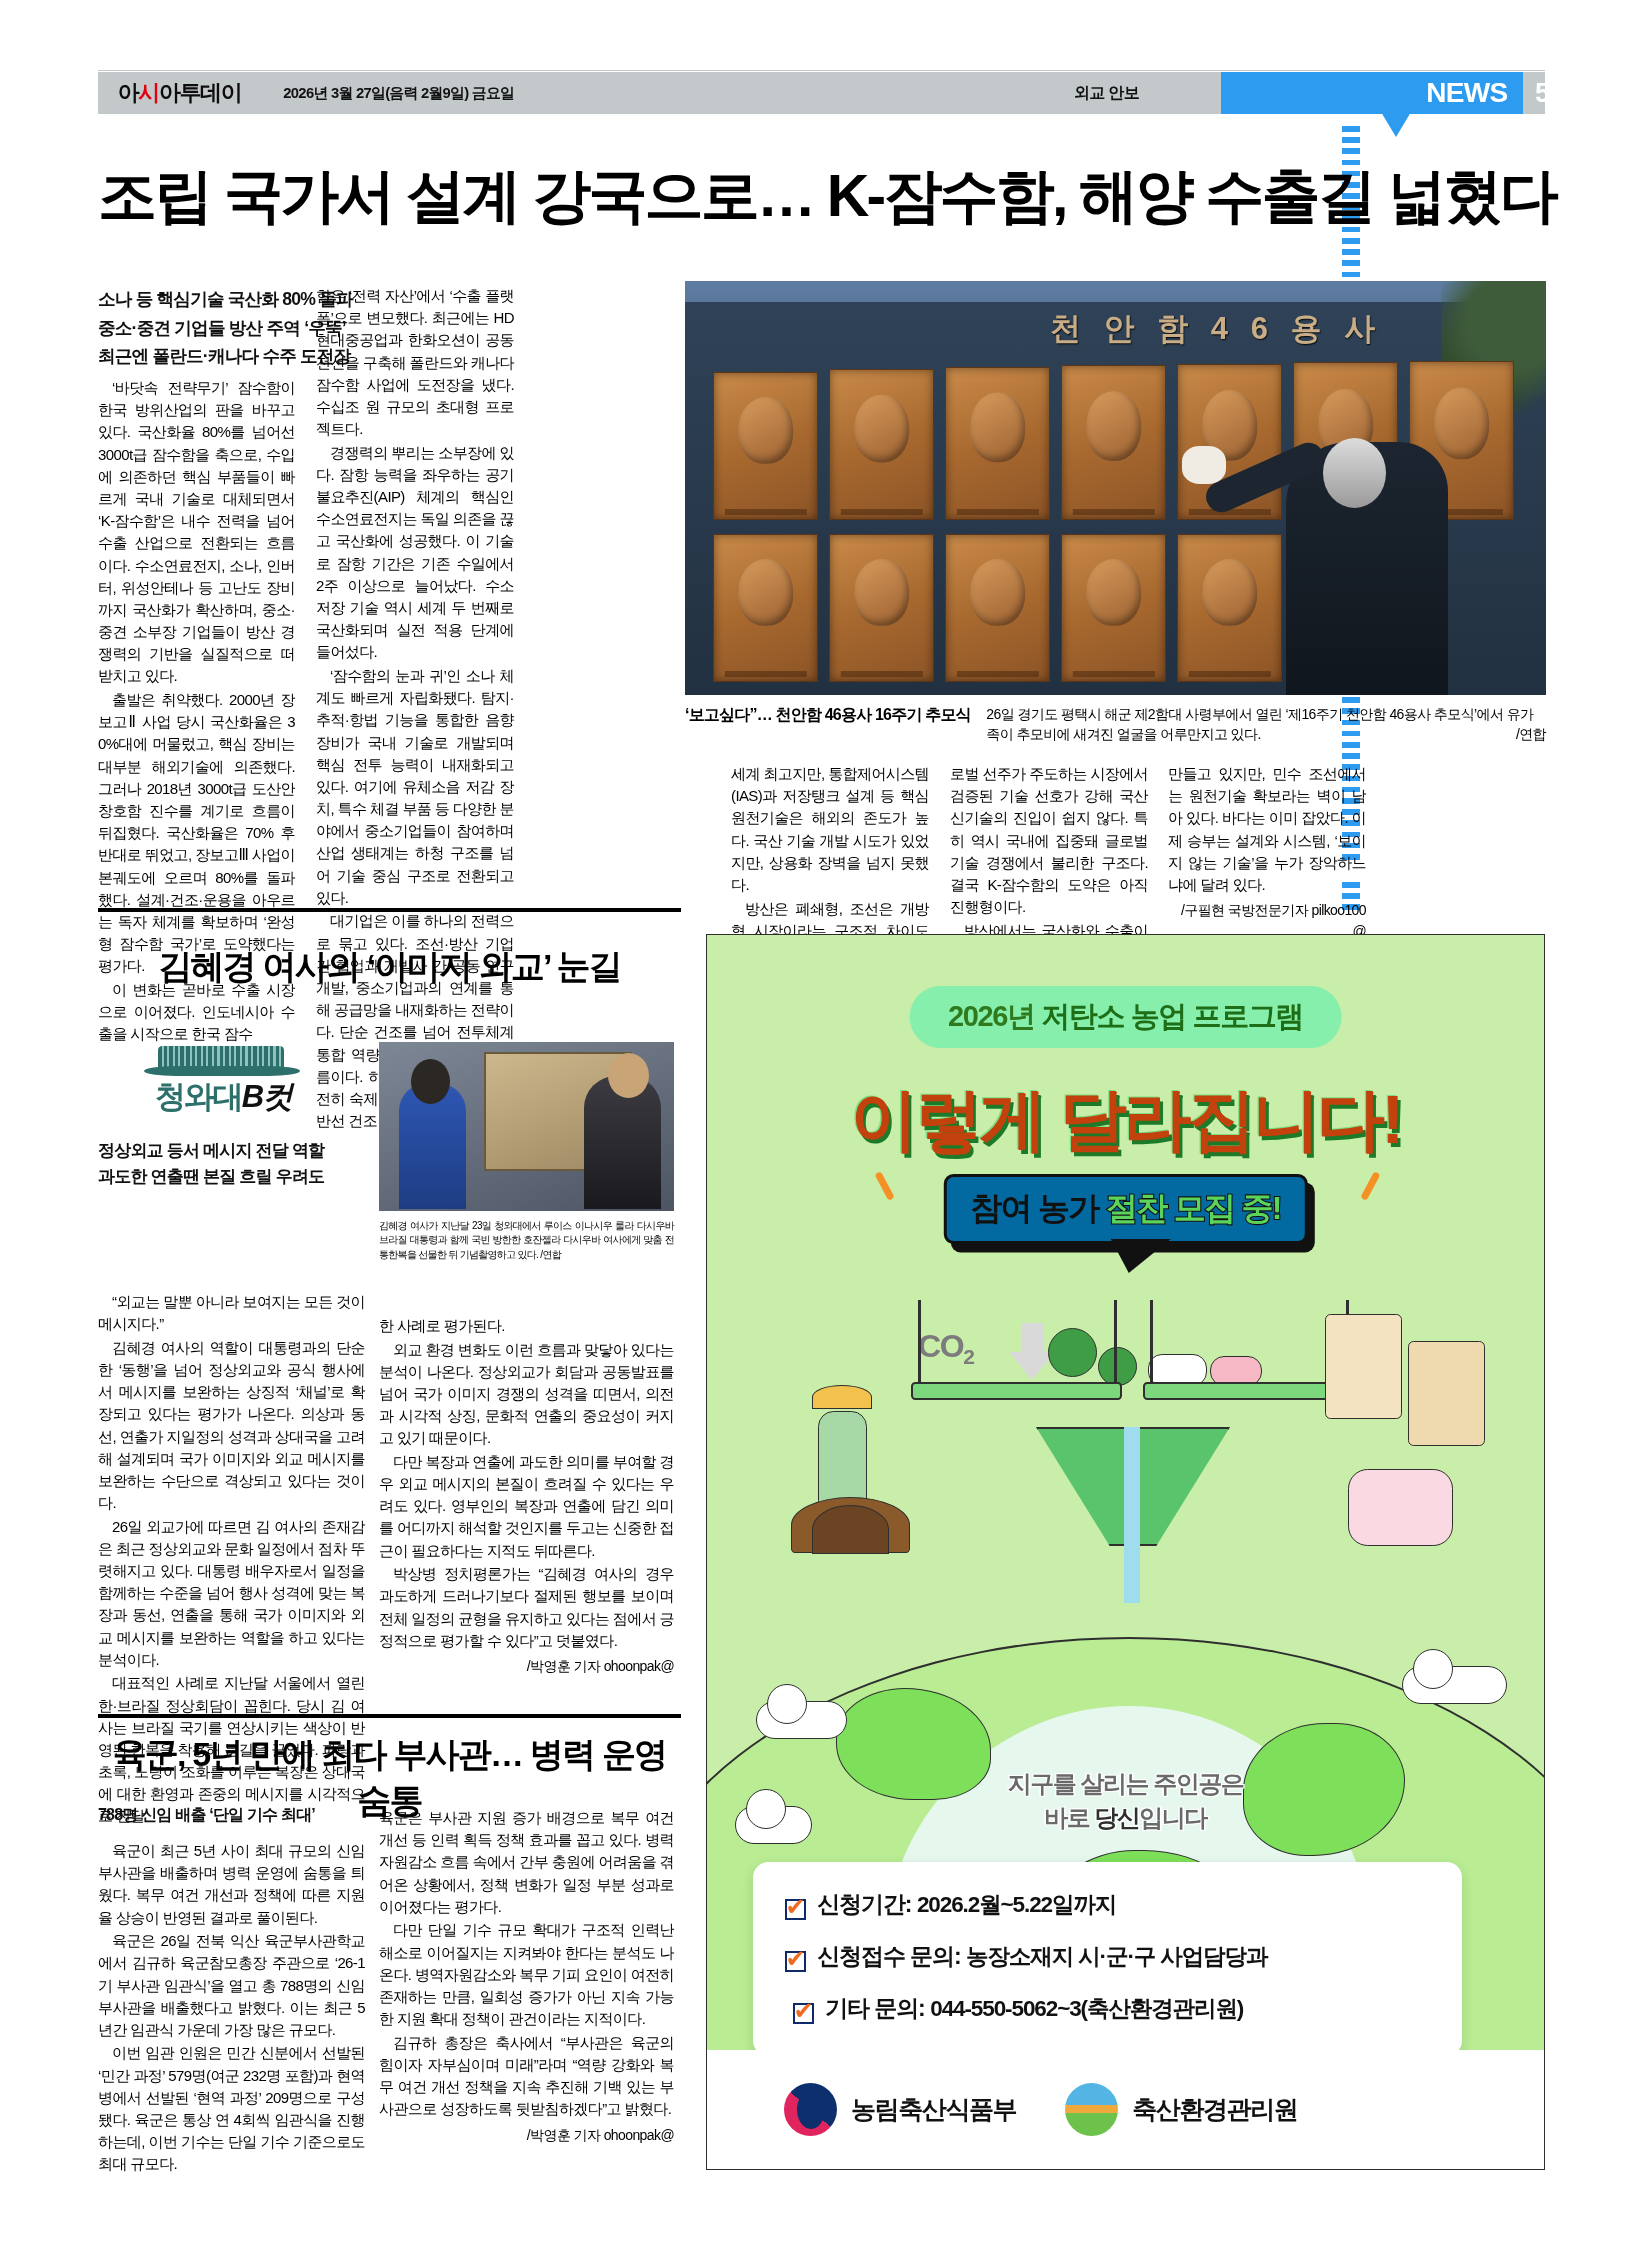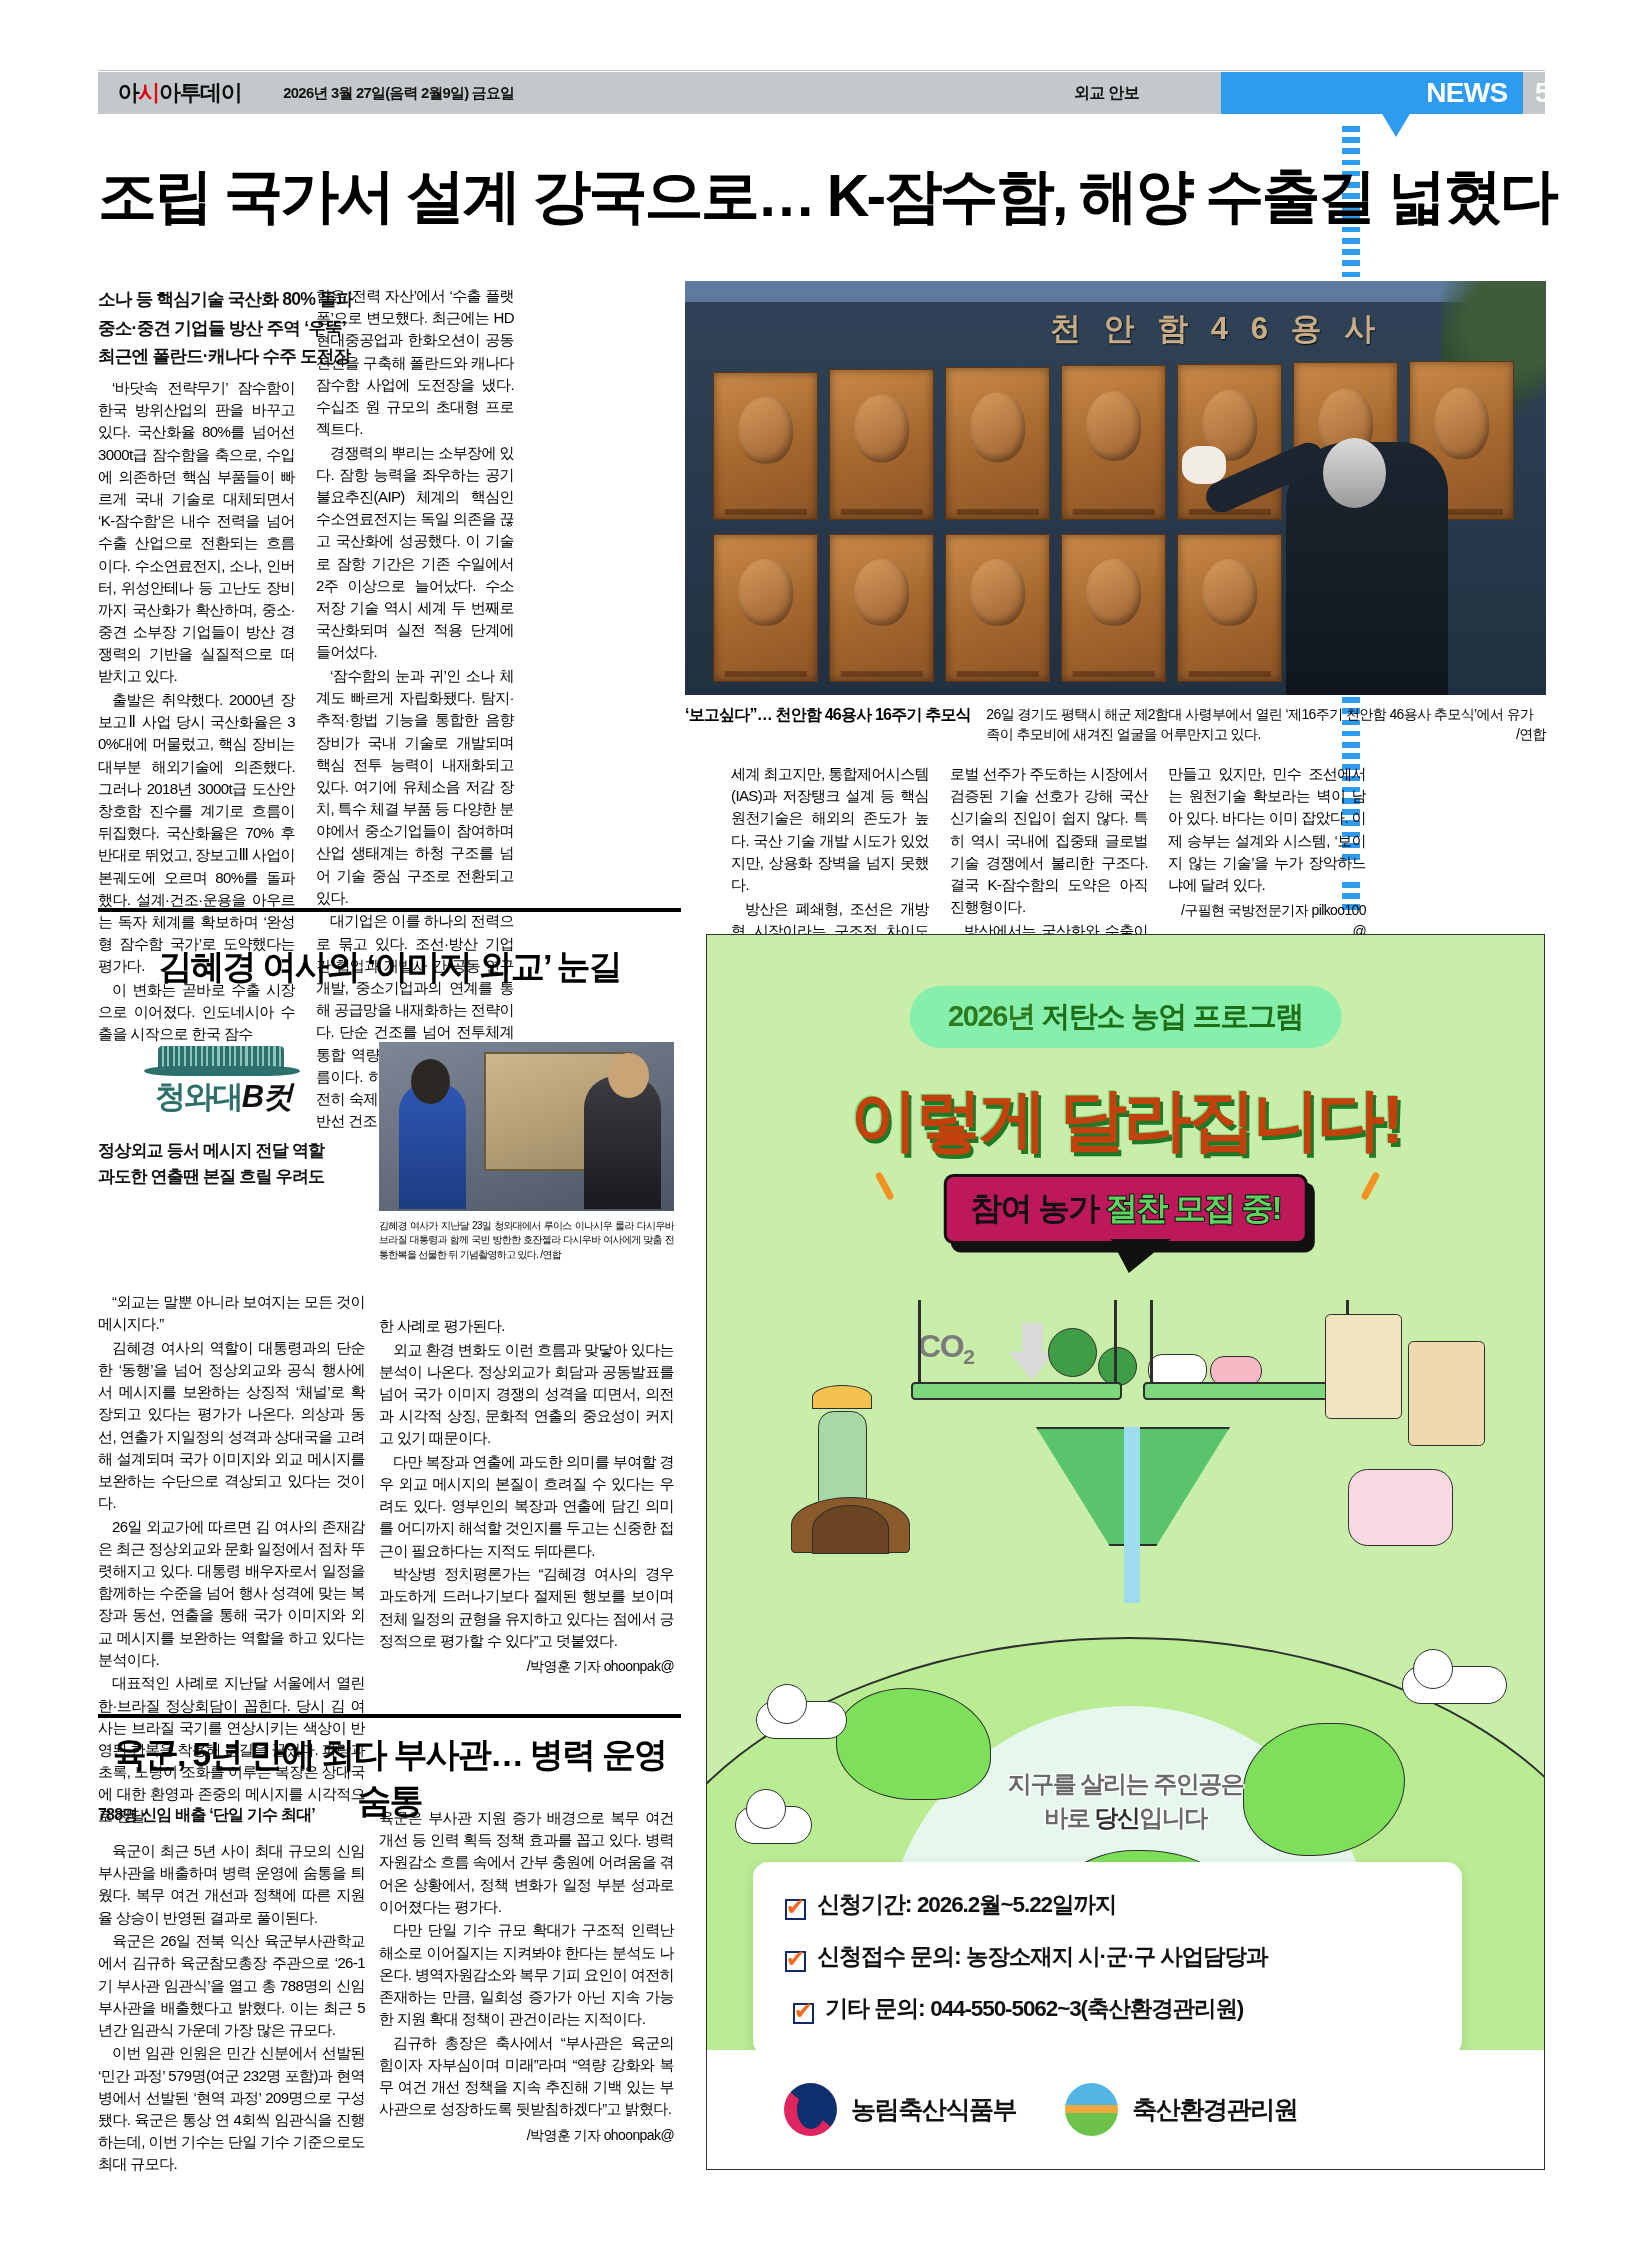"참여 농가 절찬 모집 중!" .ad-bubble { background: #be185d -> #0369a1 }
